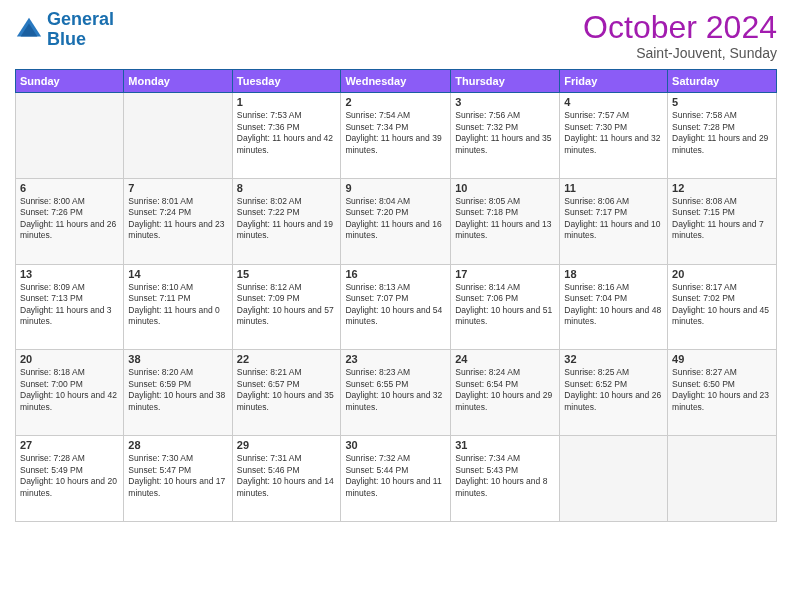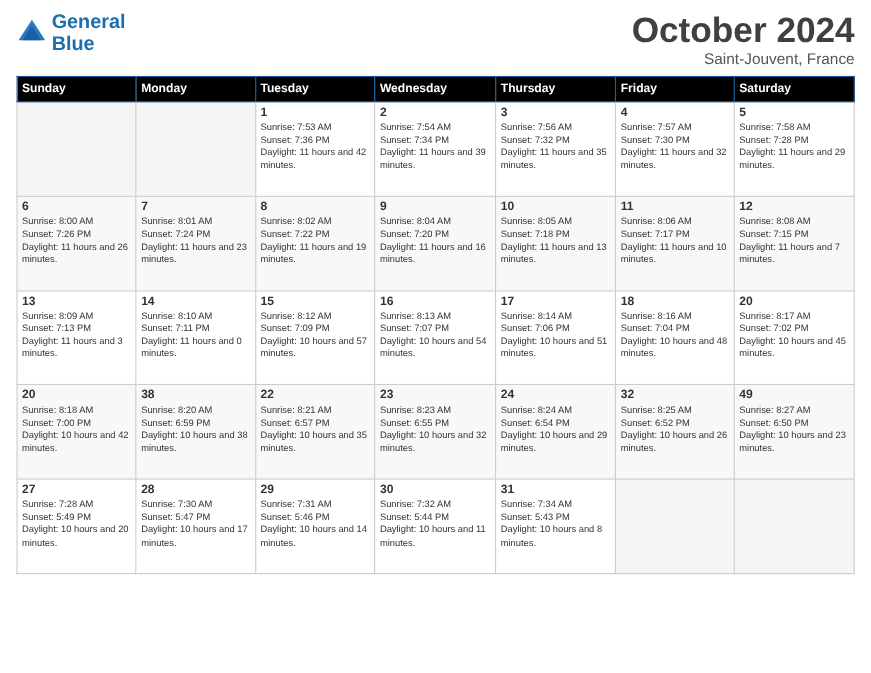"October 2024" .month-title { color: #404040 -> #a21caf; font-weight: bold -> normal }
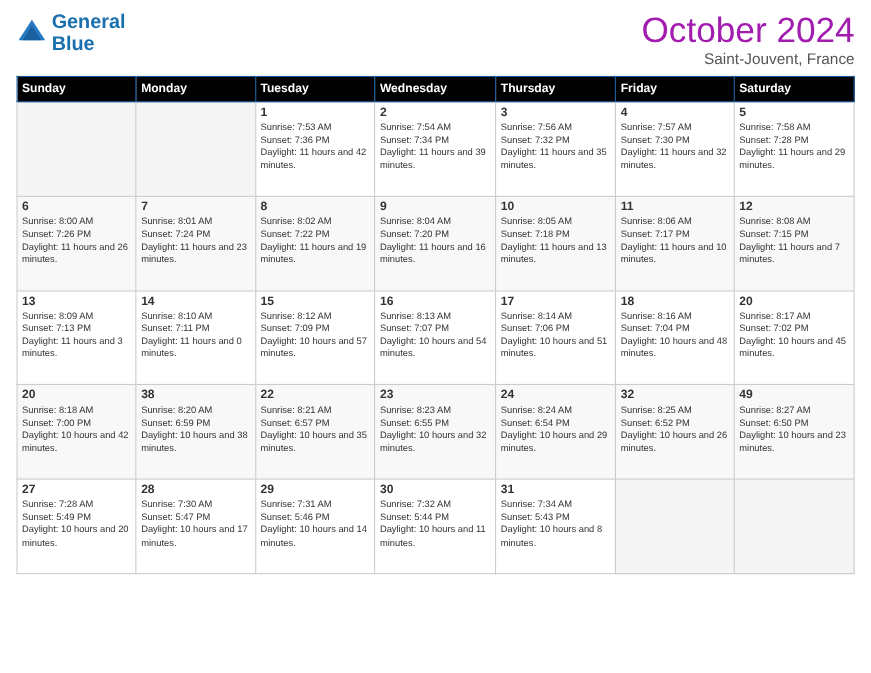"Saint-Jouvent, France" div.location { text: France -> Sunday }
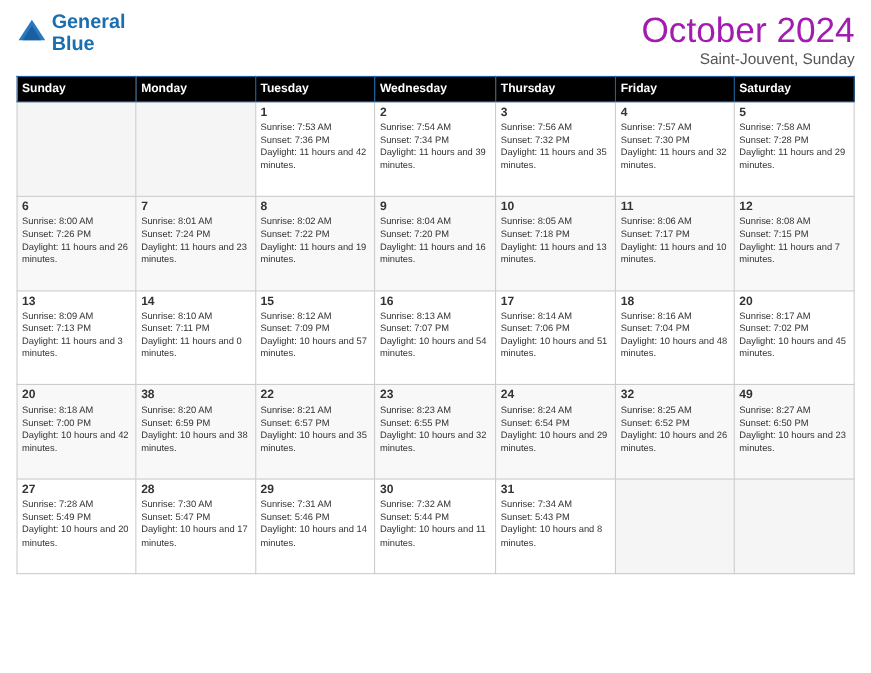"Sunday" .calendar-table th { background-color: #000000 -> #8b5cf6 }
